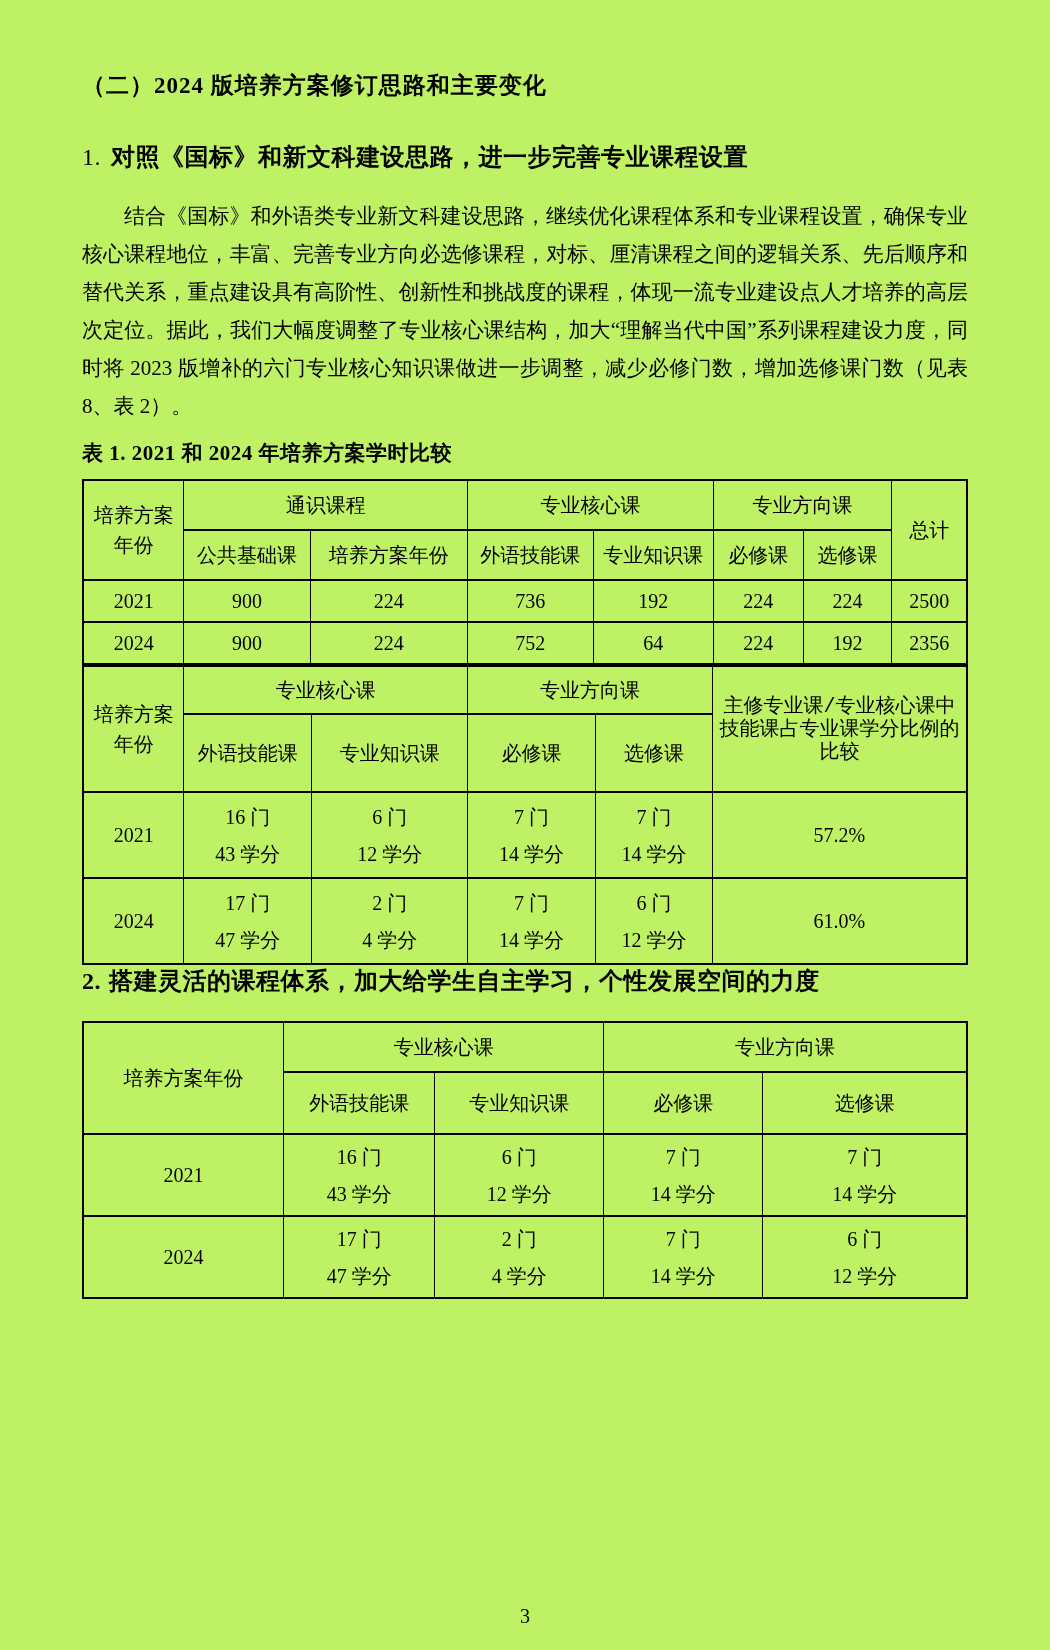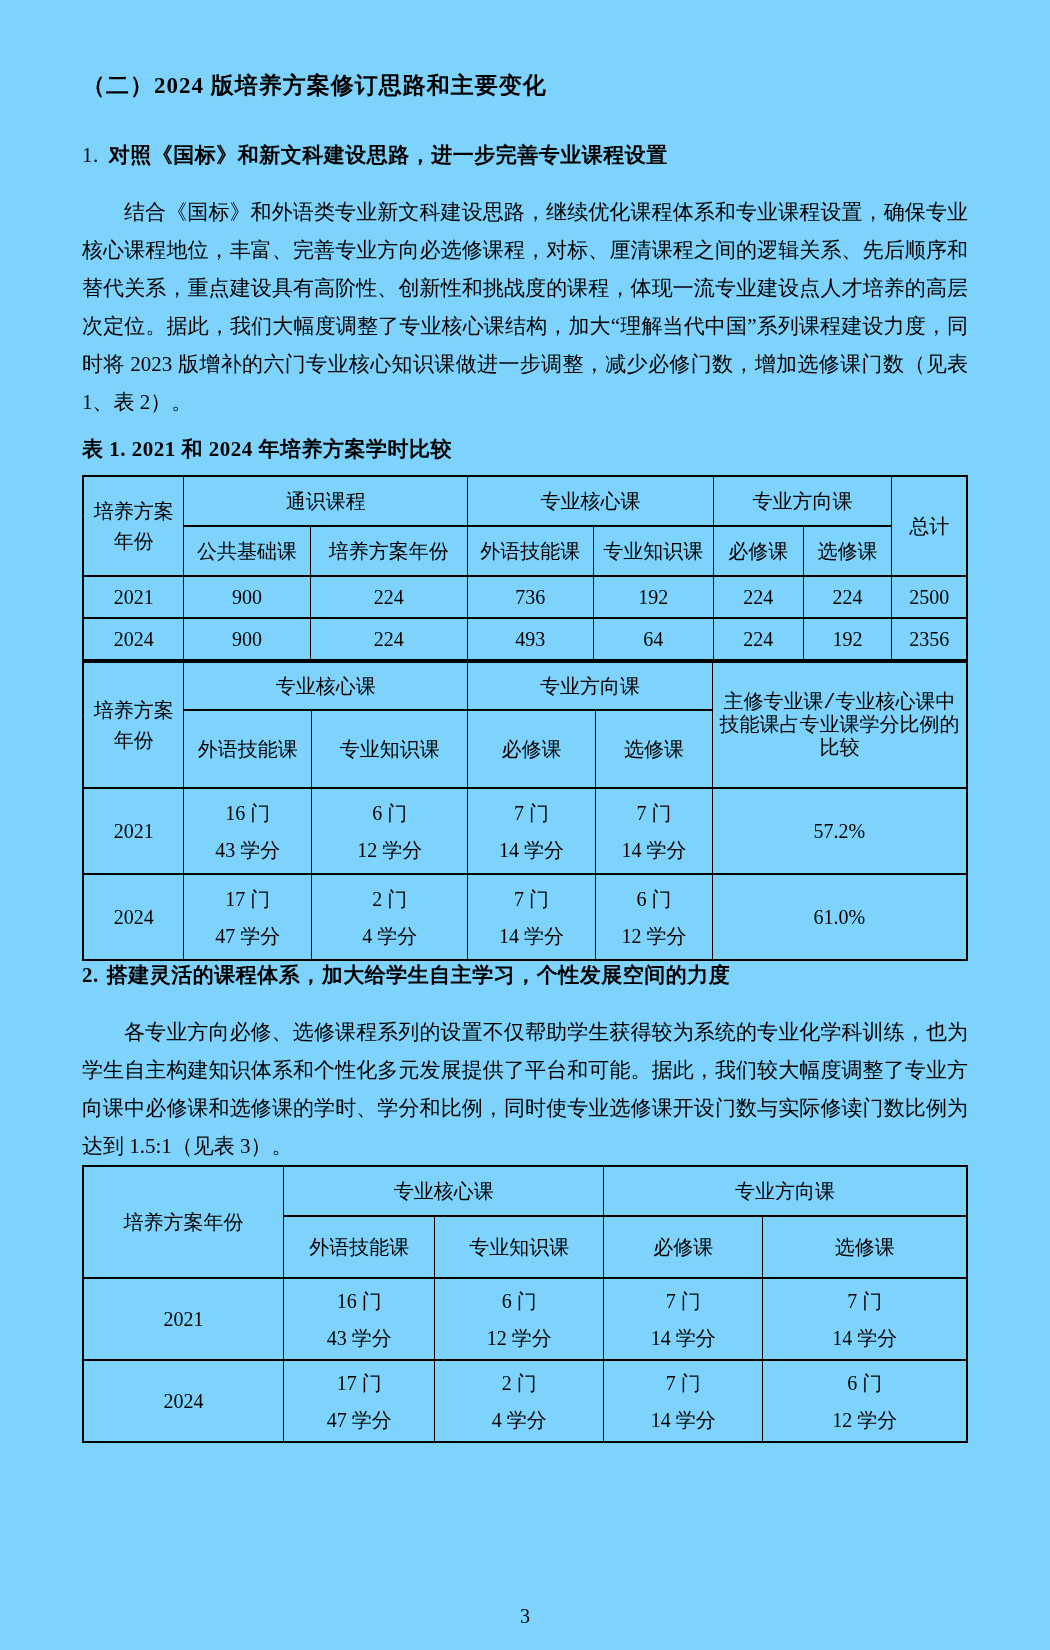"（二）2024 版培养方案修订思路和主要变化" .page { background: #7dd3fc -> #bef264 }
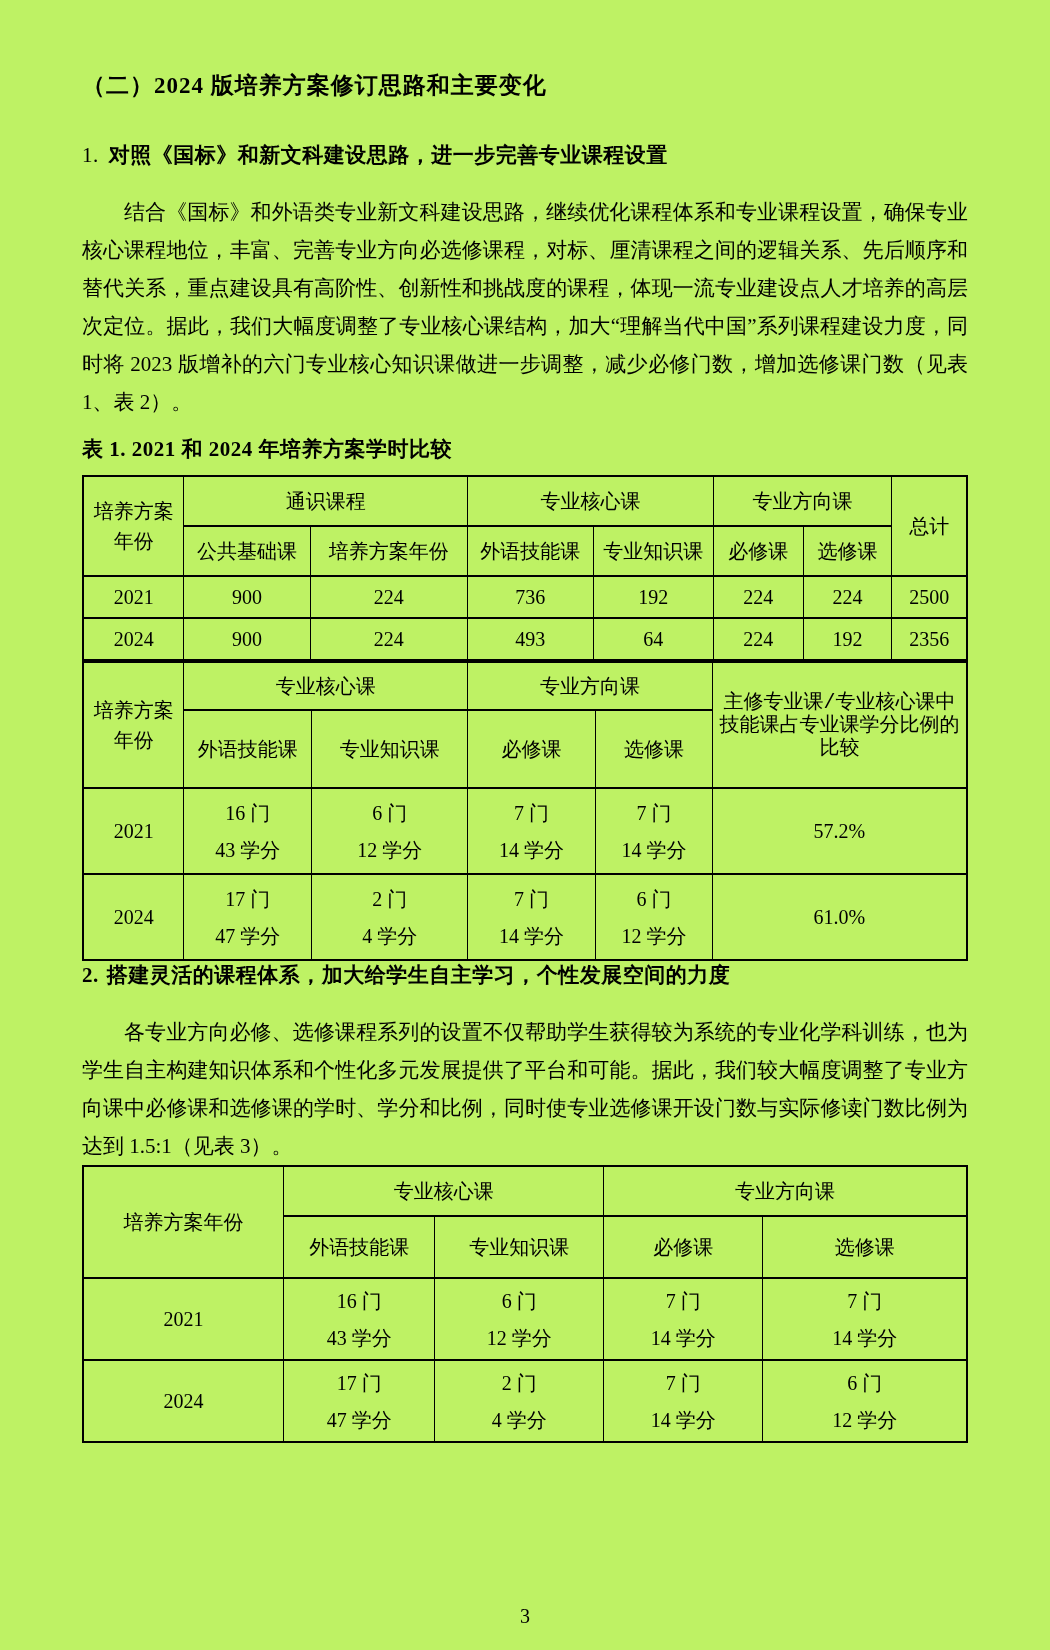"1. 对照《国标》和新文科建设思路，进一步完善专业课程设置" .sec-title { font-size: 21px -> 24px }
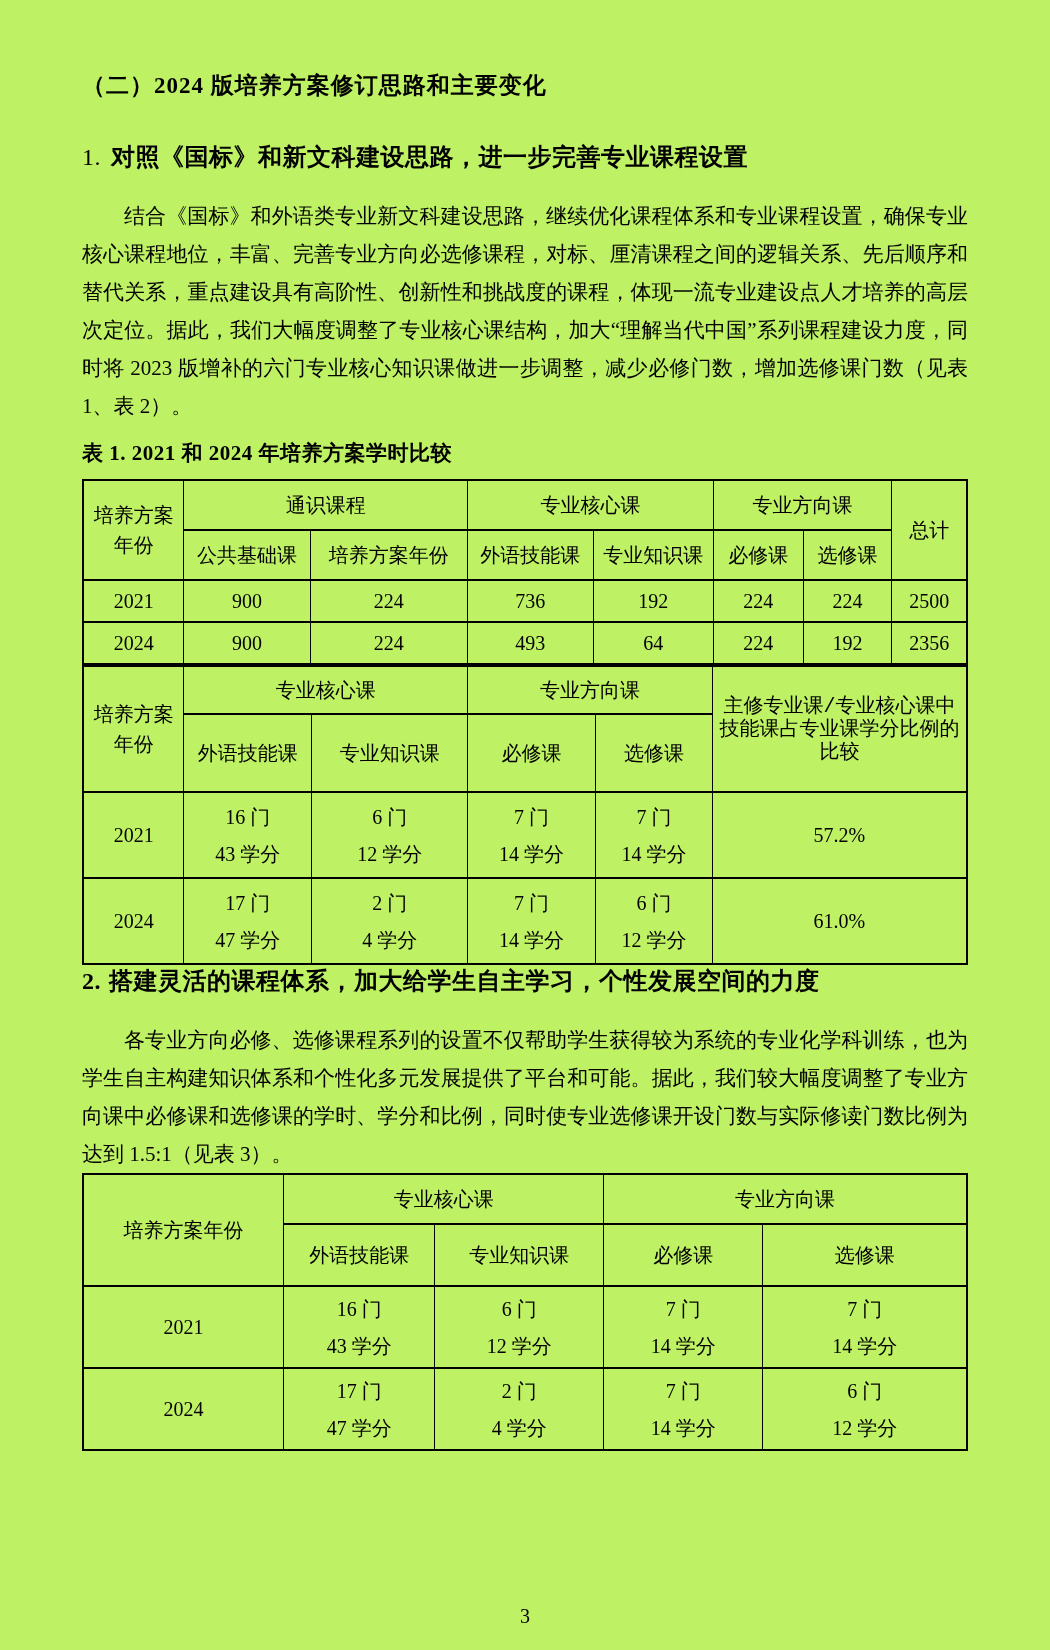"结合《国标》和外语类专业新文科建设思路，继续优化课程体系和专业课程设置，确保专业" p.para { text: 1 -> 8 }
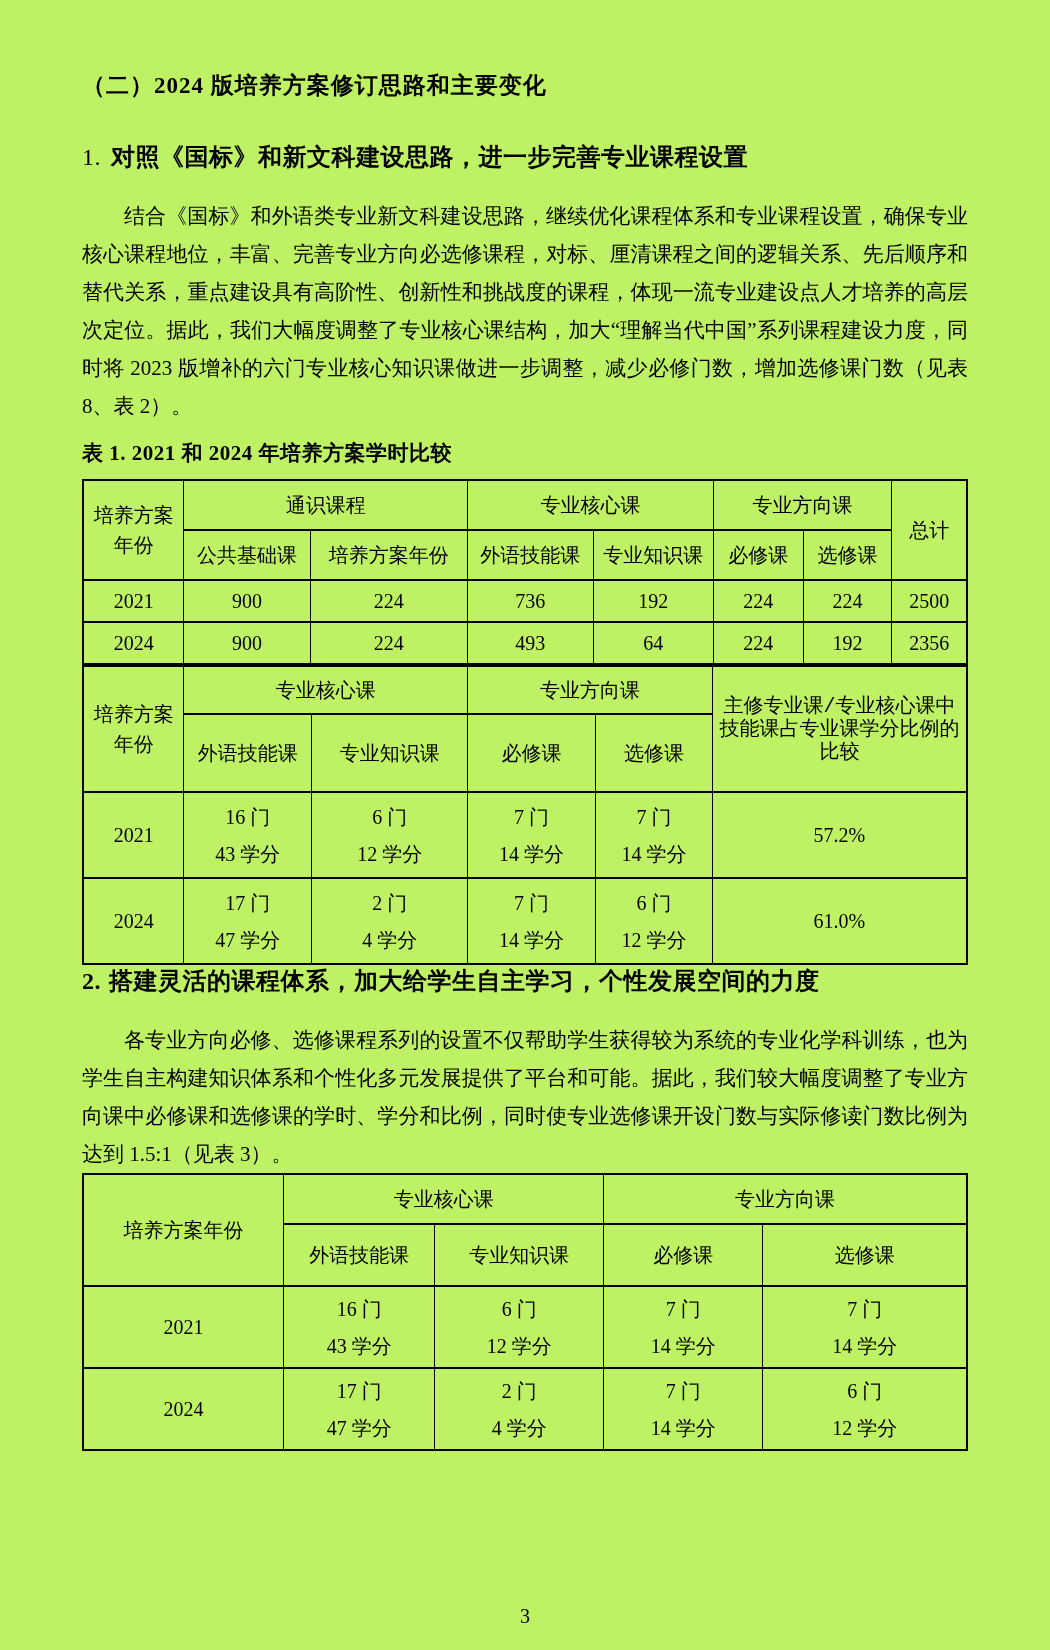"493" td.h40 { text: 493 -> 752 }
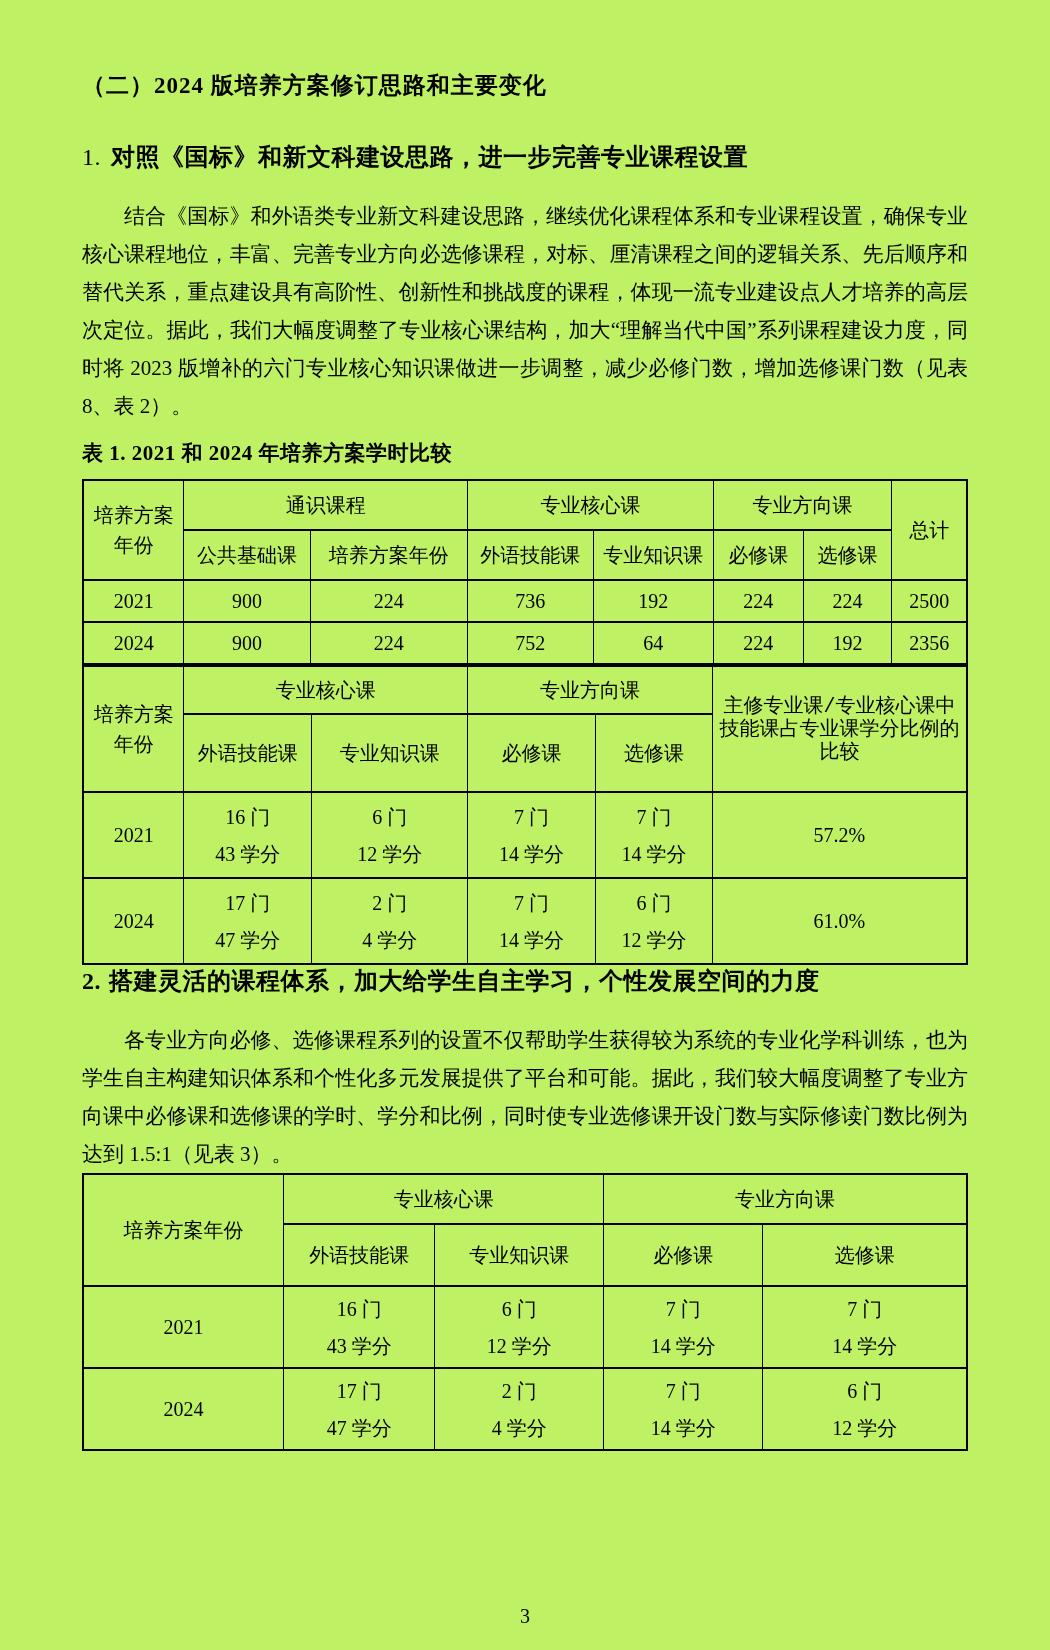"各专业方向必修、选修课程系列的设置不仅帮助学生获得较为系统的专业化学科训练，也为" p.para { html: <p>各专业方向必修、选修课程系列的设置不仅帮助学生获得较为系统的专业化学科训练，也为学生自主构建知识体系和个性化多元发展提供了平台和可能。据此，我们较大幅度调整了专业方向课中必修课和选修课的学时、学分和比例，同时使专业选修课开设门数与实际修读门数比例为达到 1.5:1（见表 3）。</p> -> none }
